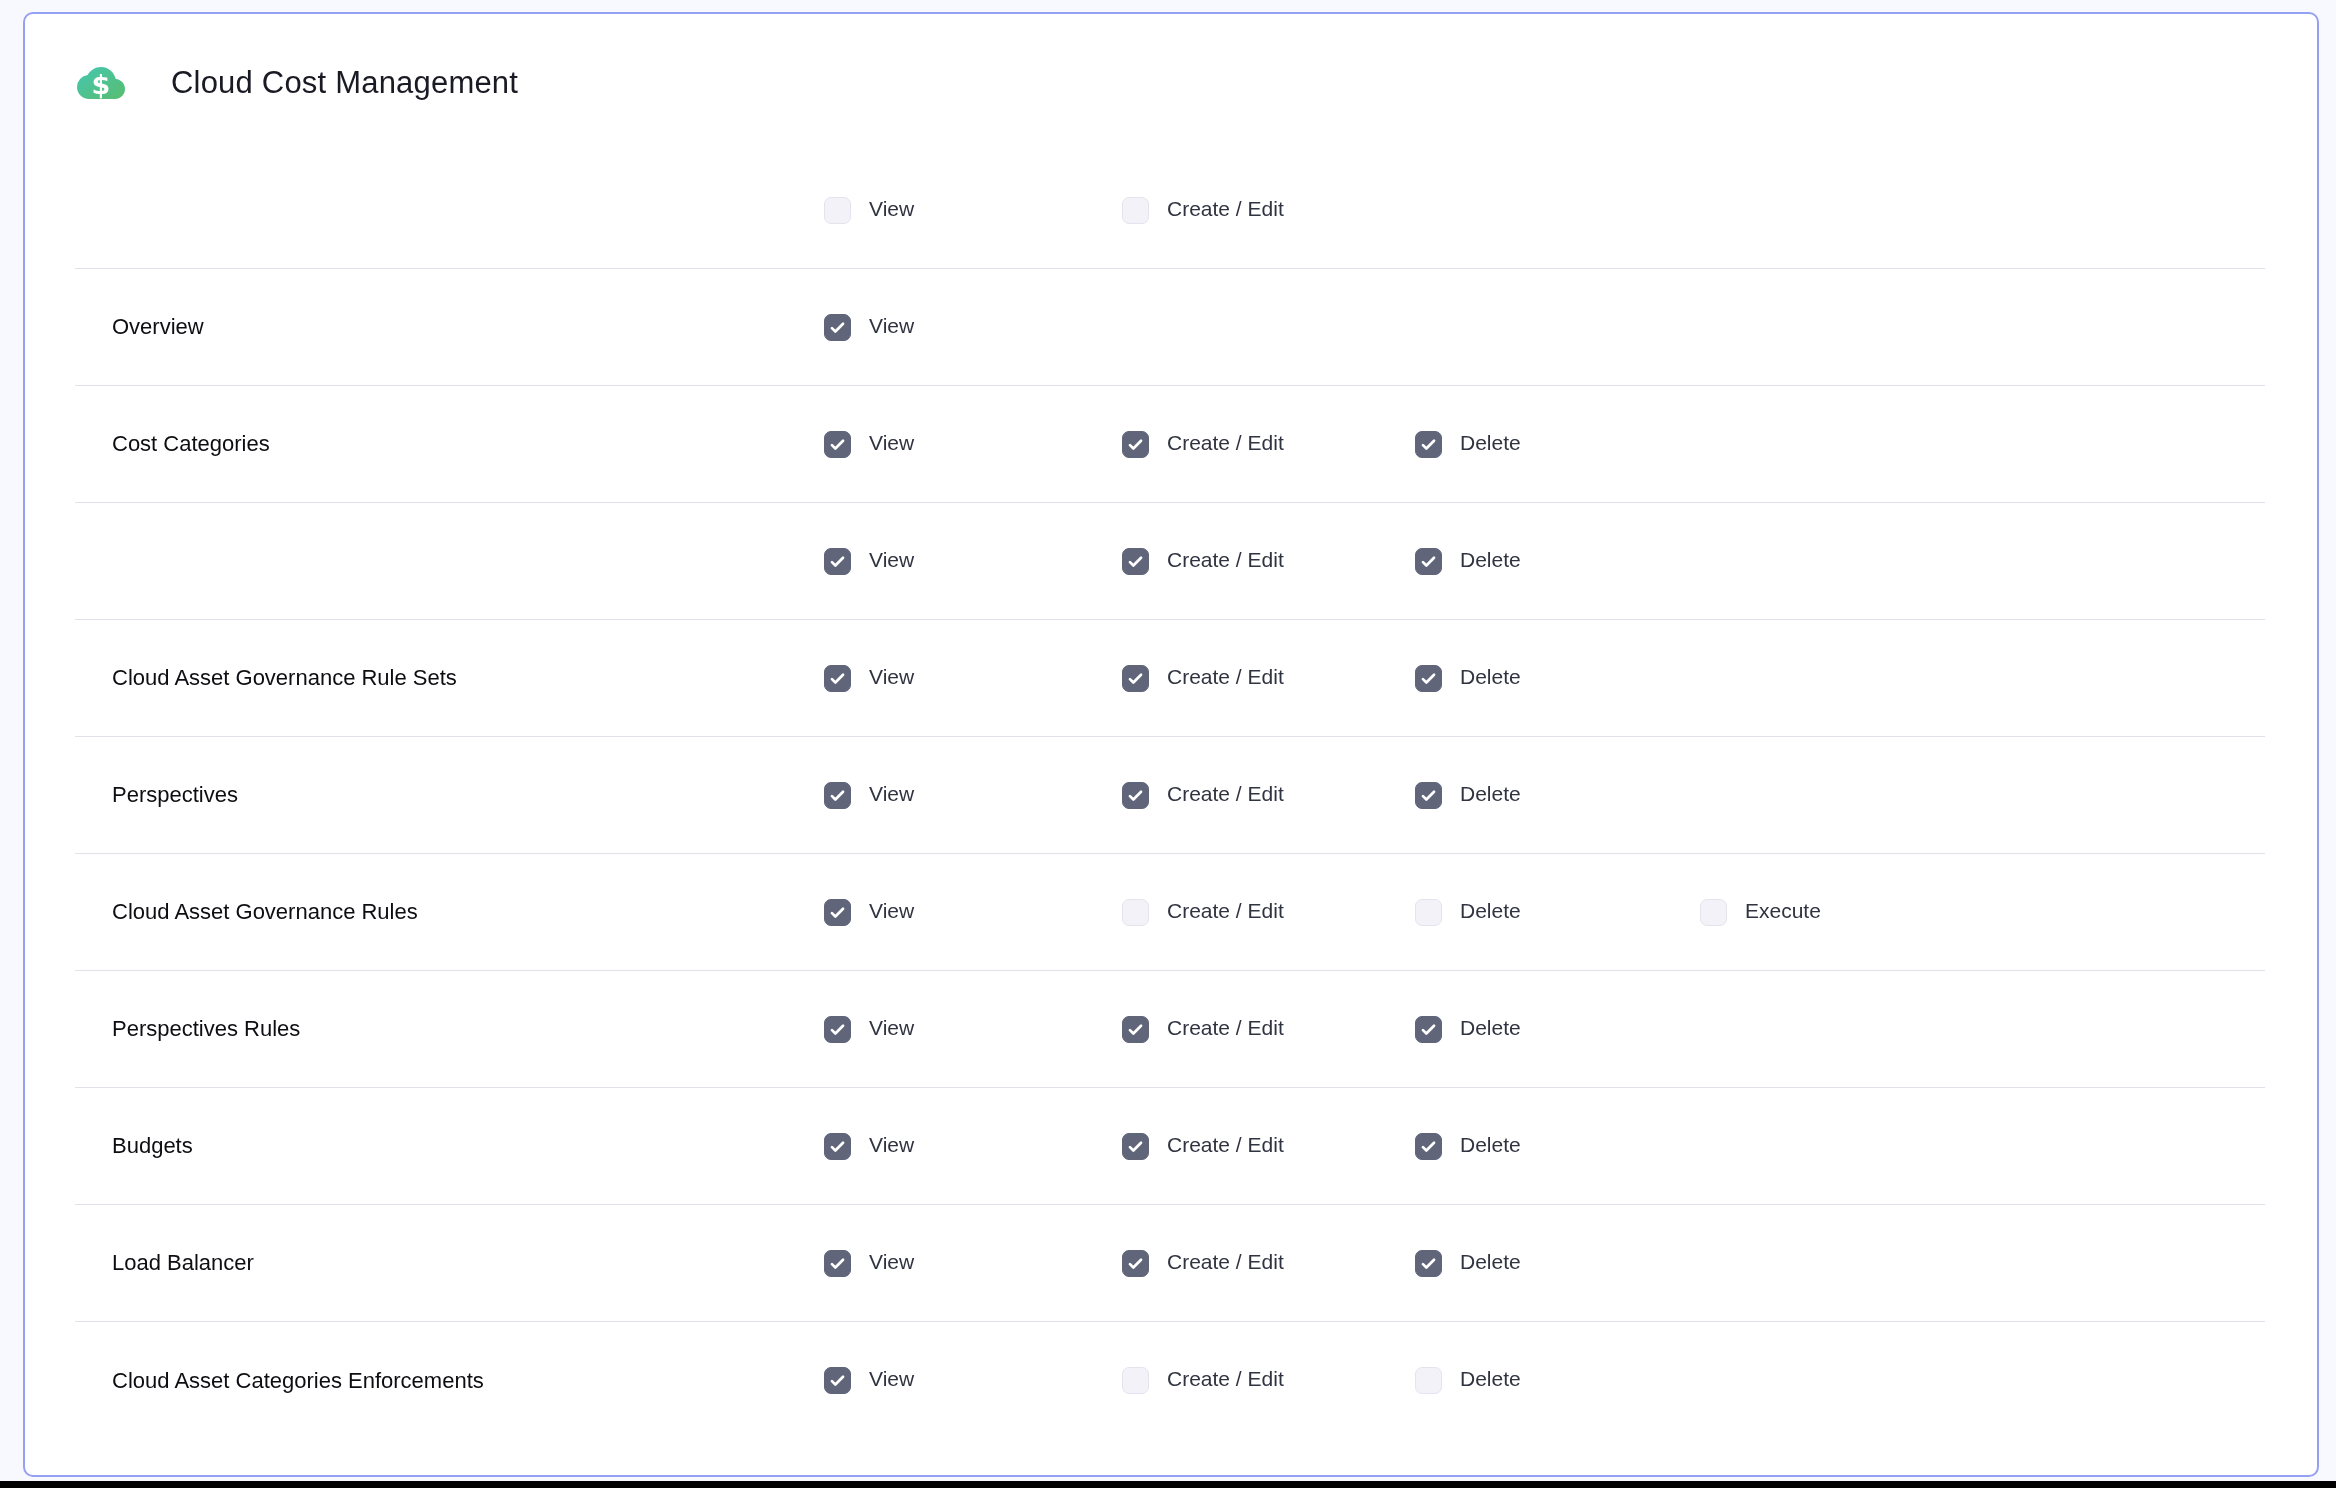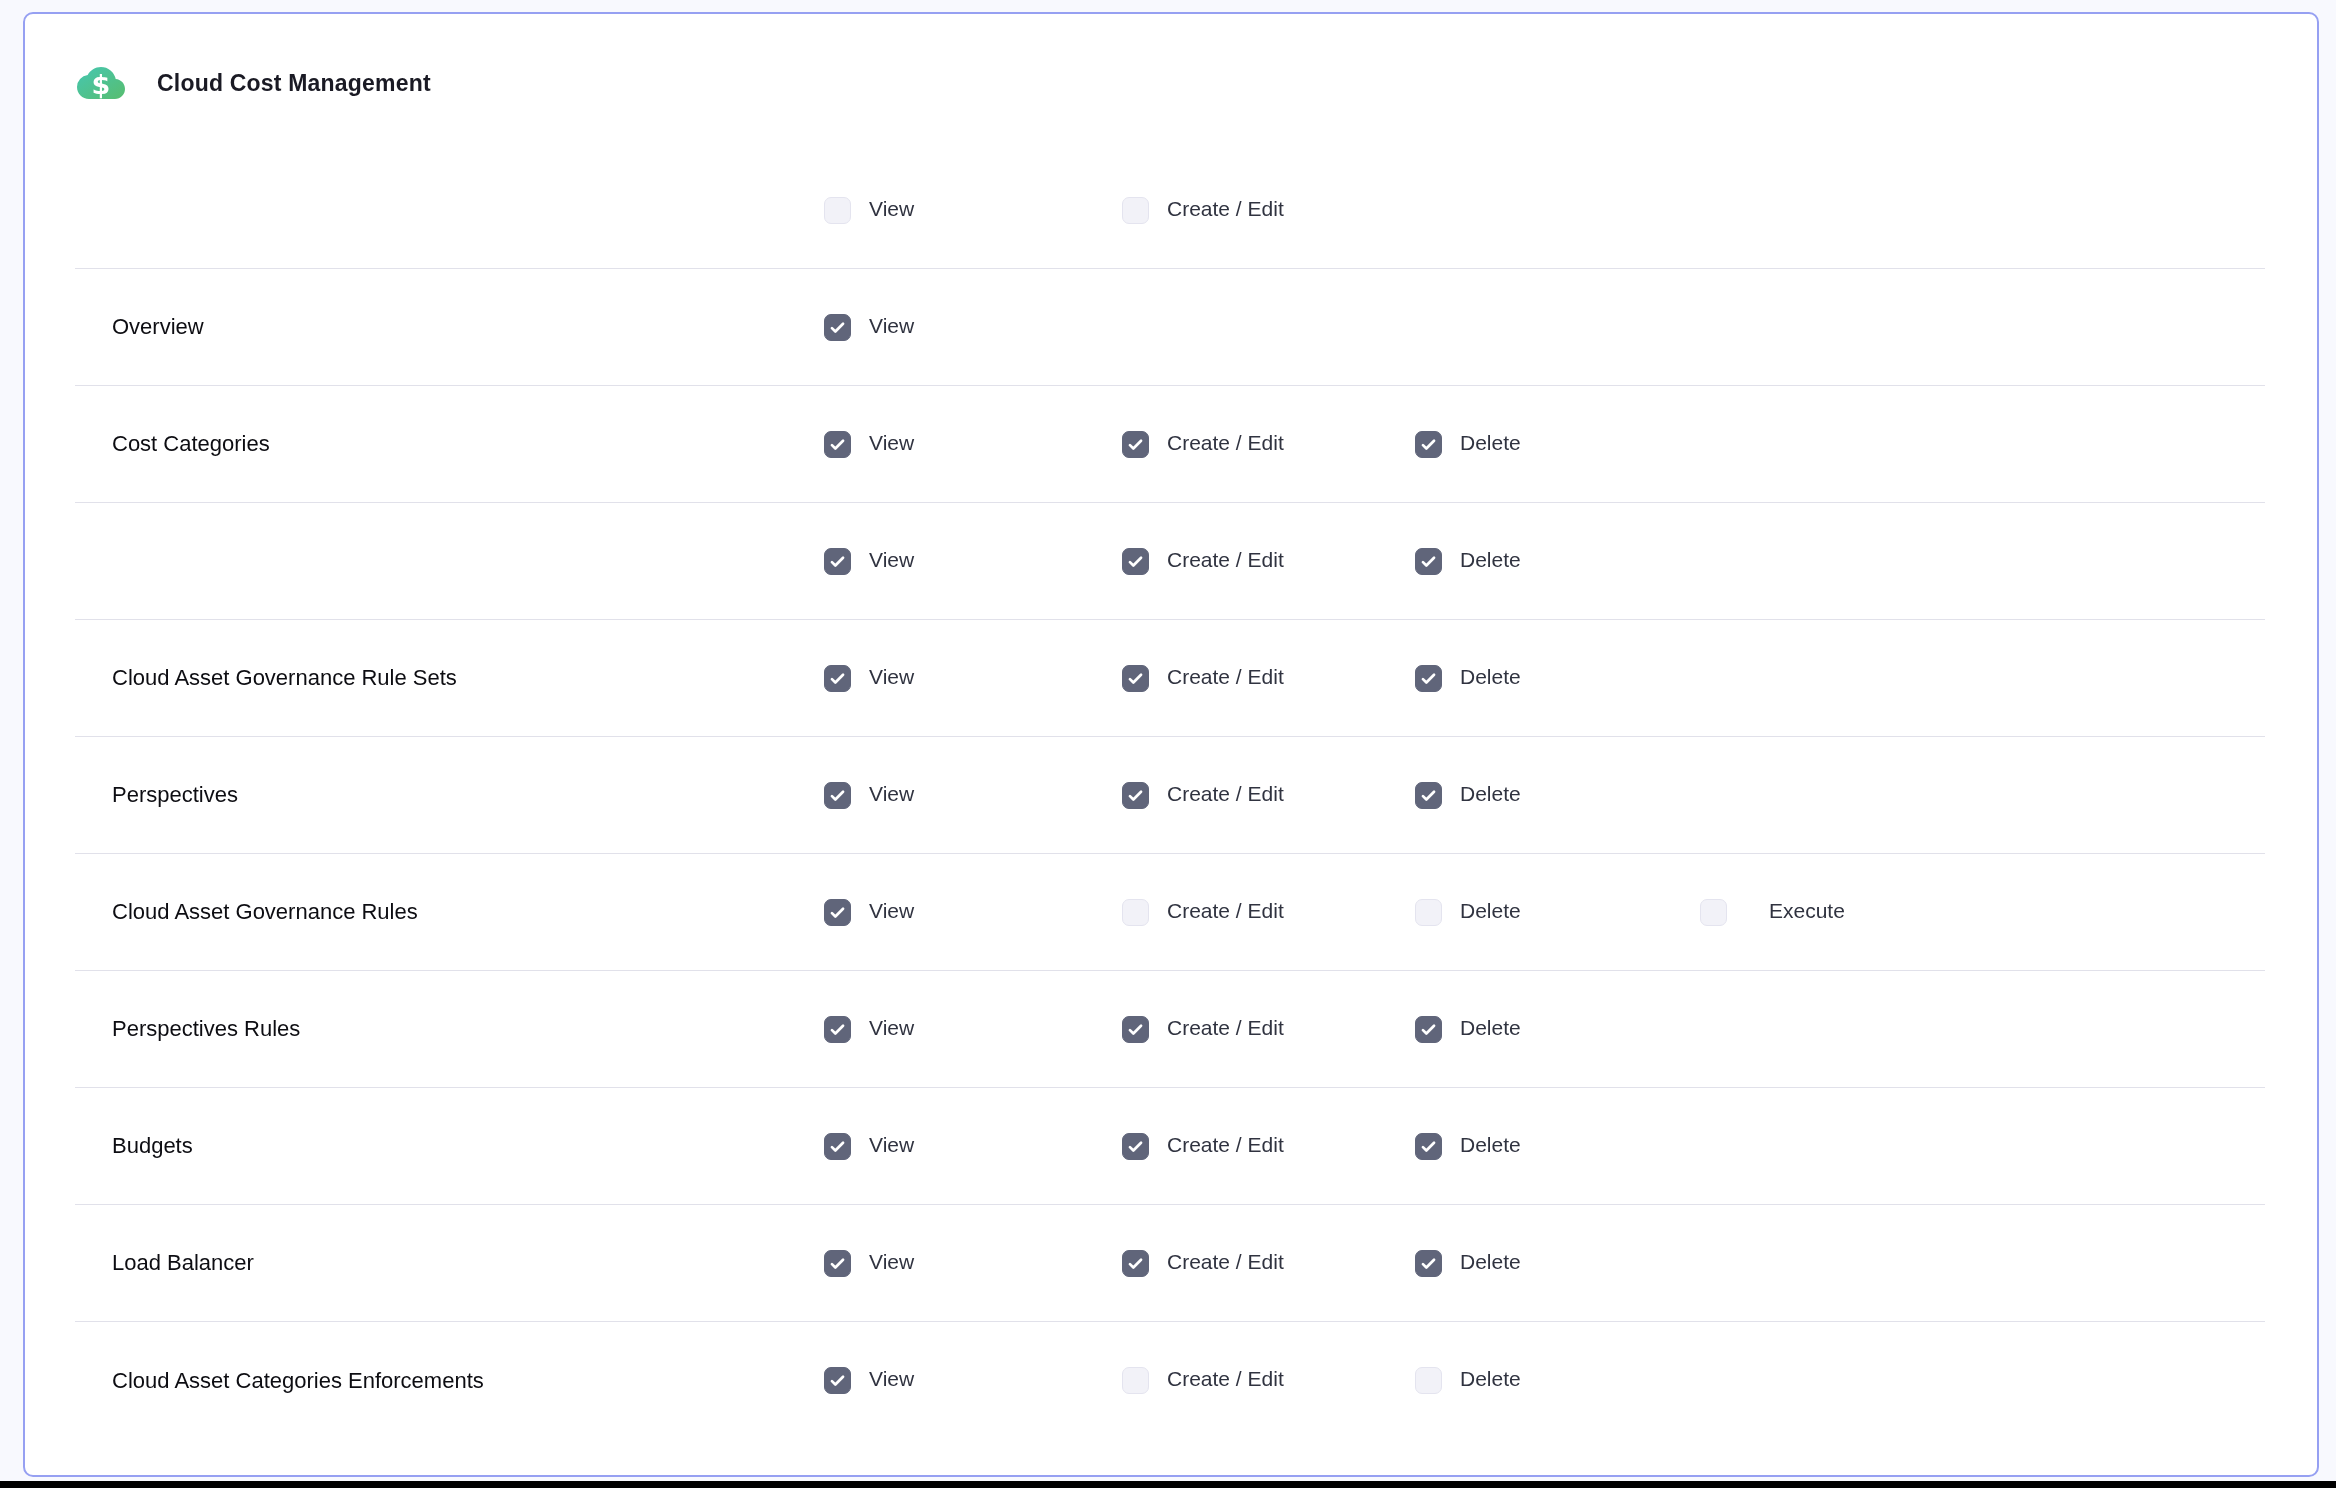"Cloud Cost Management" .card-title { font-size: 23px -> 31px; font-weight: bold -> normal; margin-left: 31px -> 45px }
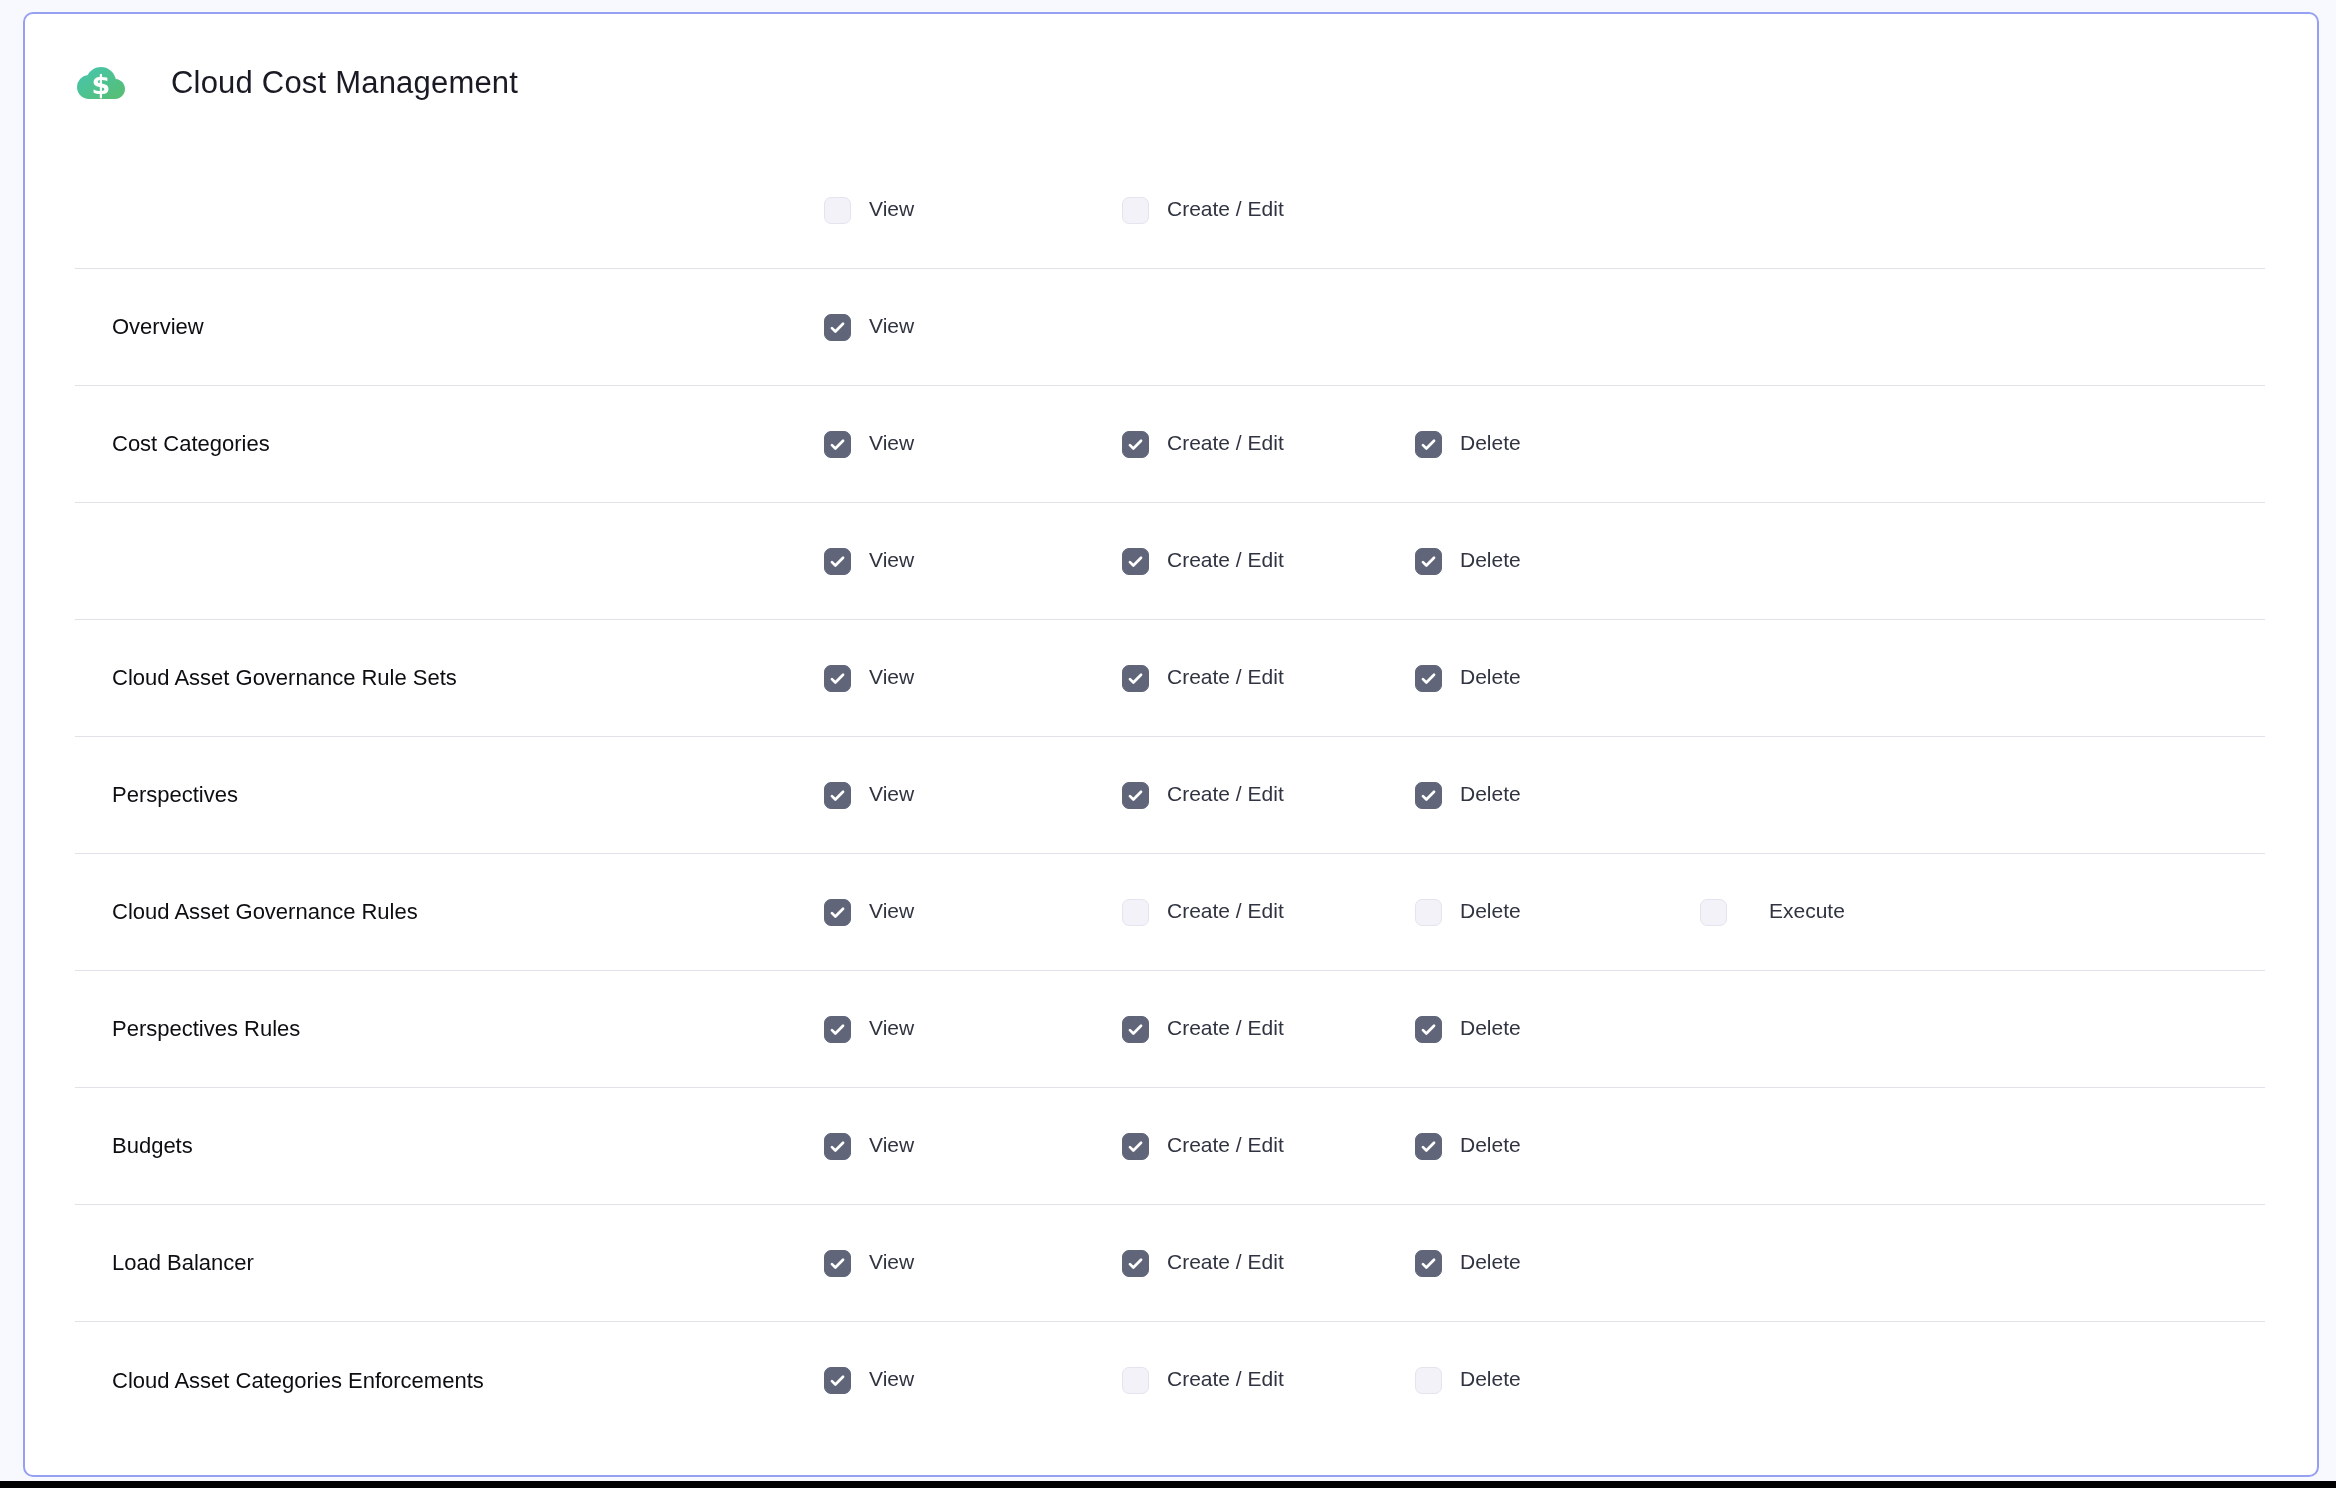"Execute" label.perm { gap: 24px -> none }
